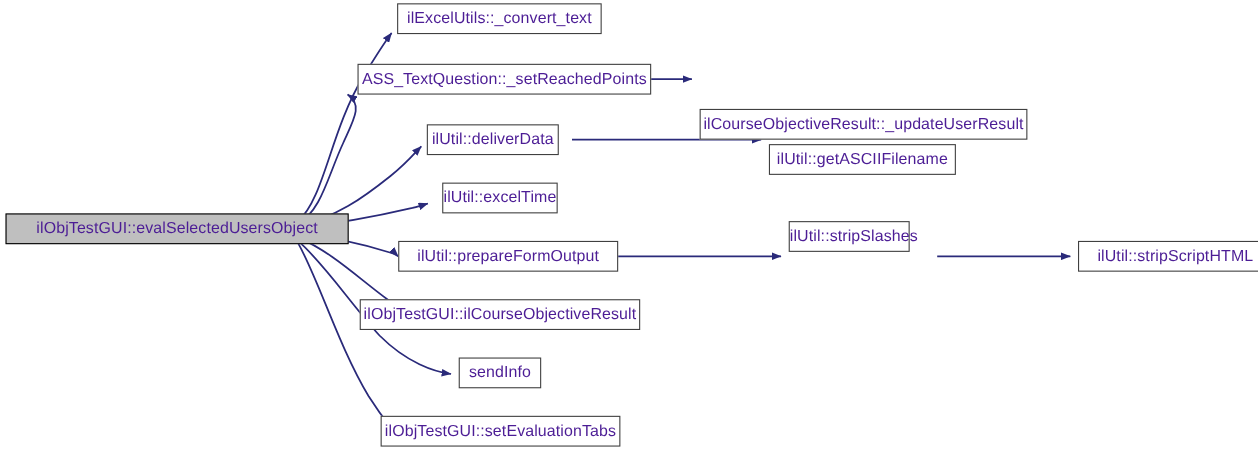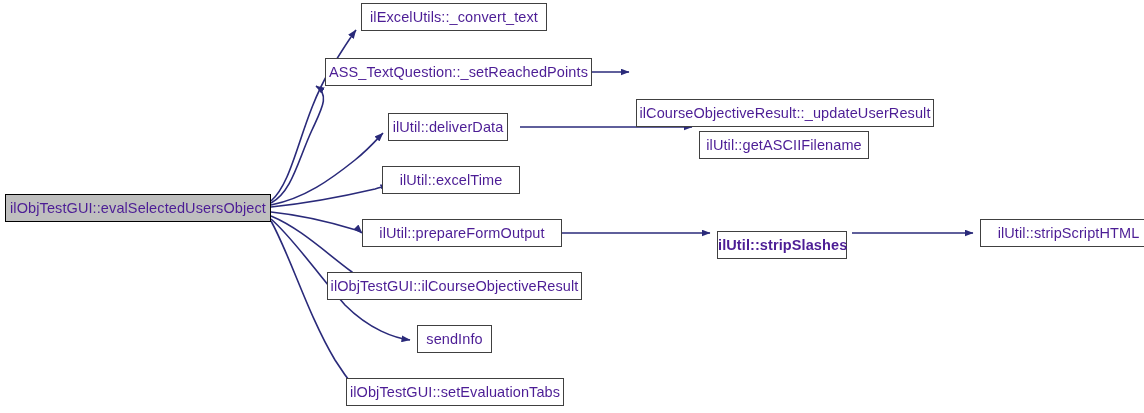"ilUtil::excelTime" div.node { left: 382px -> 402px; width: 138px -> 105px }
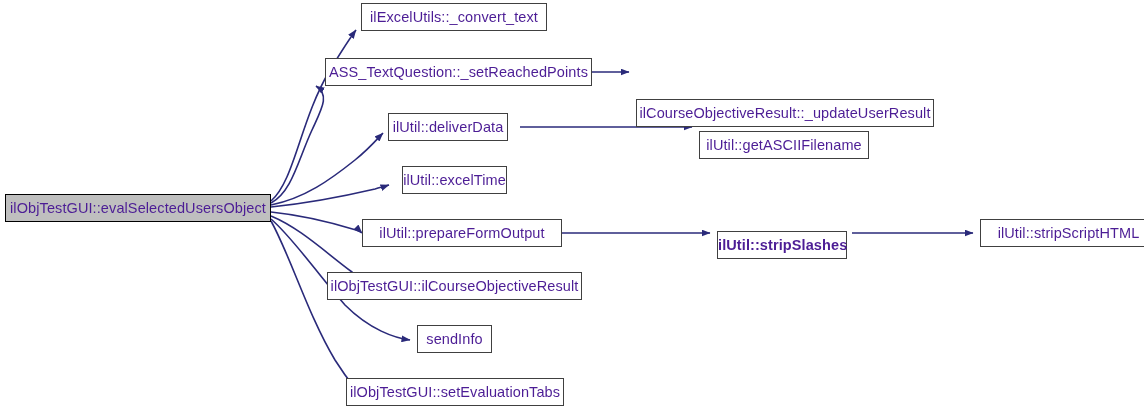"ilObjTestGUI::evalSelectedUsersObject" div.node { width: 266px -> 312px }
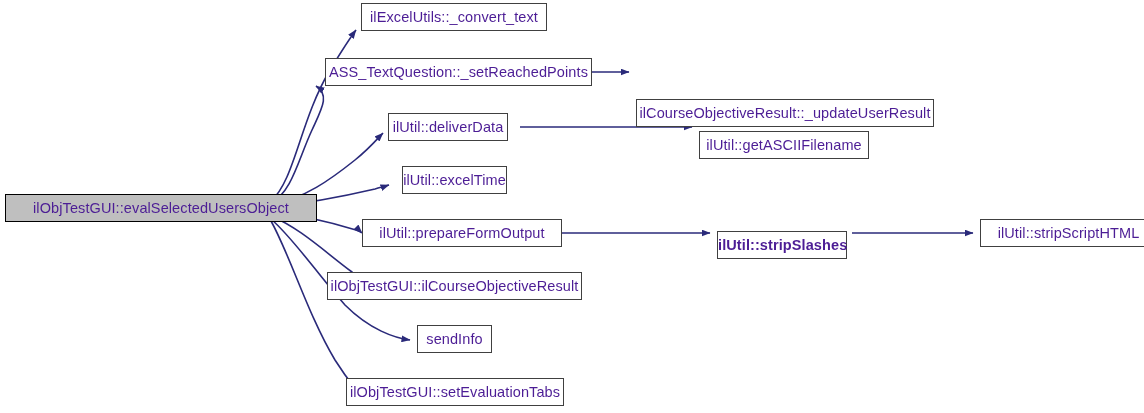"ilUtil::stripSlashes" div.node { font-weight: bold -> none; top: 231px -> 201px; width: 130px -> 110px }
